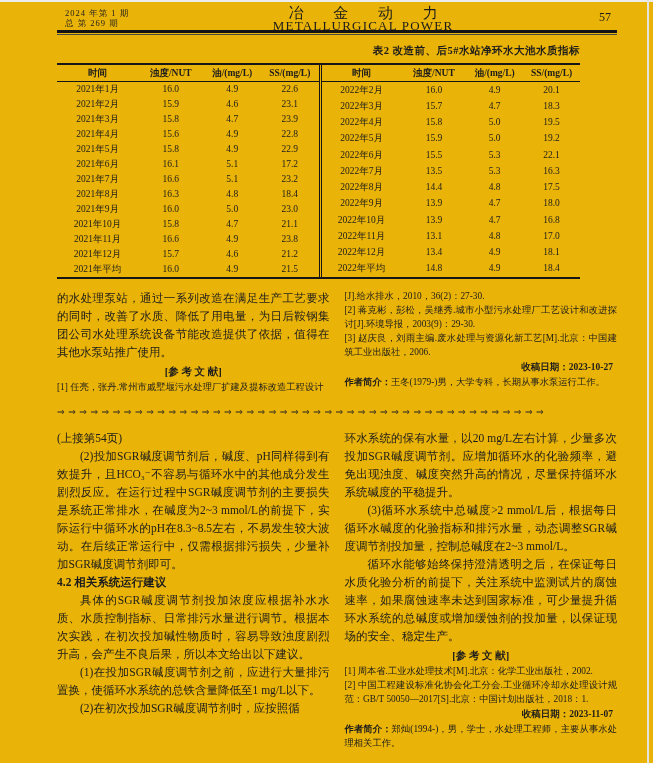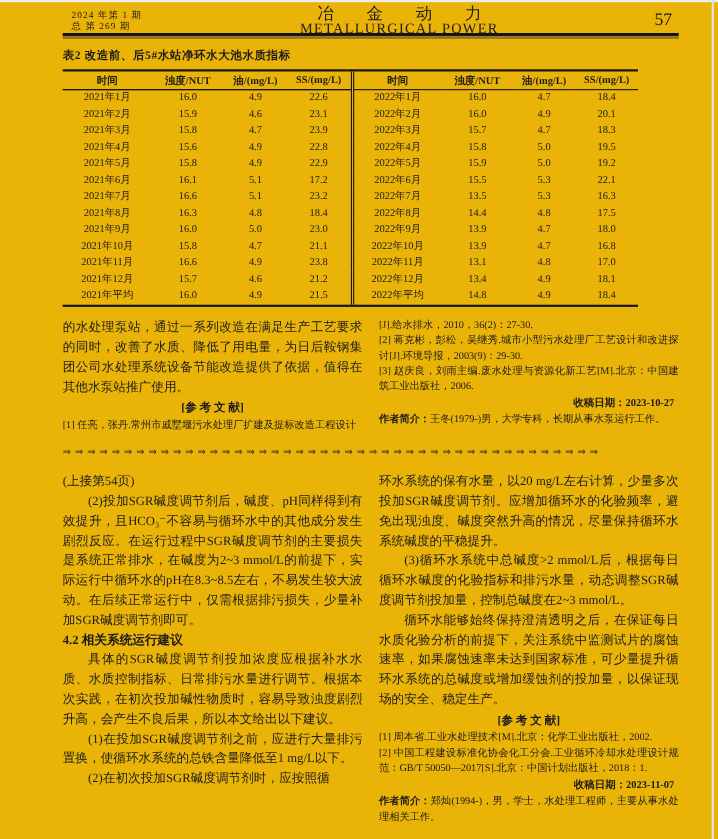"57" .pageno { font-size: 16px -> 12px }
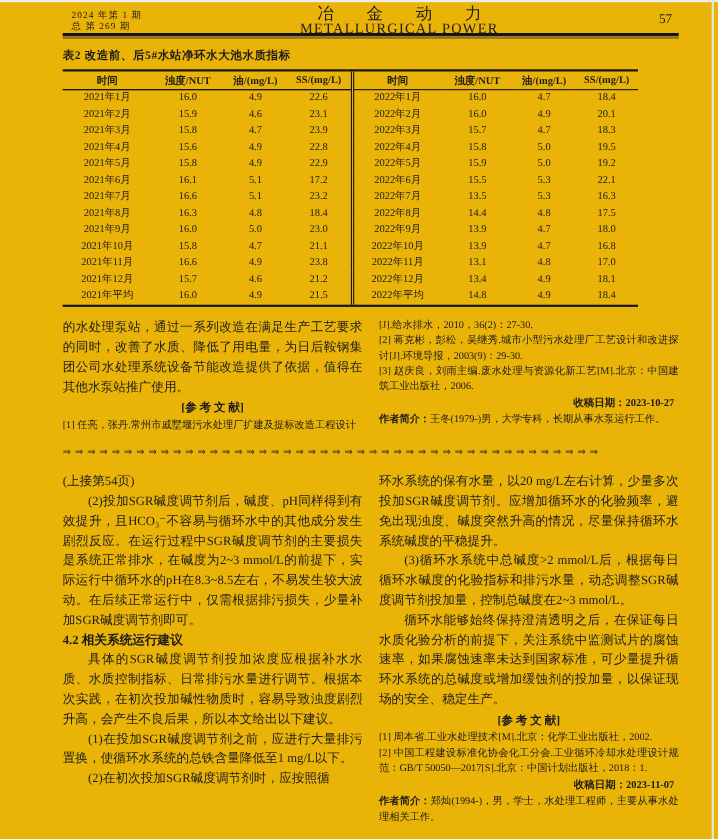"表2 改造前、后5#水站净环水大池水质指标" .table-title { text-align: left -> right }
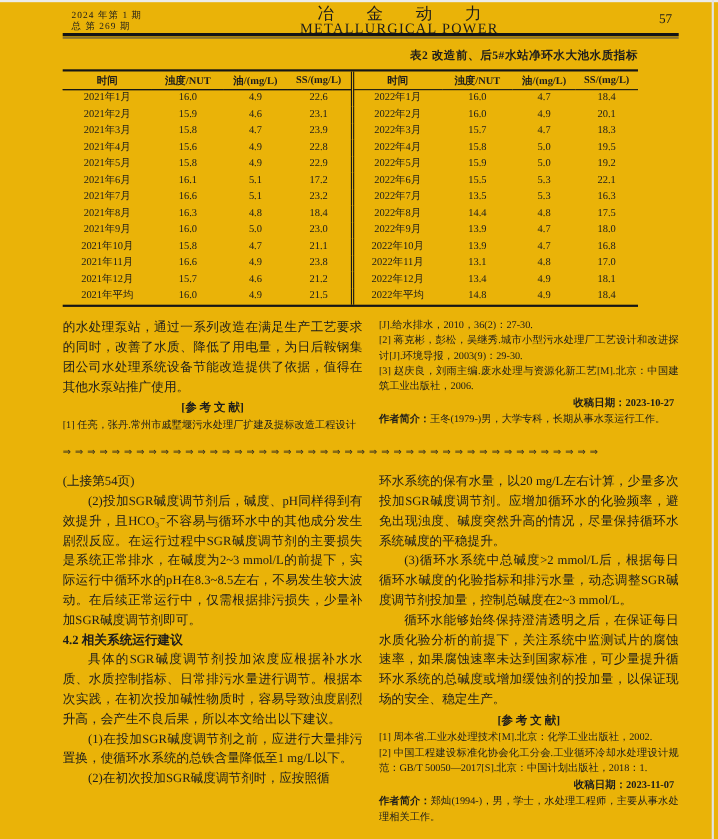"2022年1月" tr { html: <tr> <td>2022年1月</td> <td>16.0</td> <td>4.7</td> <td>18.4</td> </tr> -> none }
